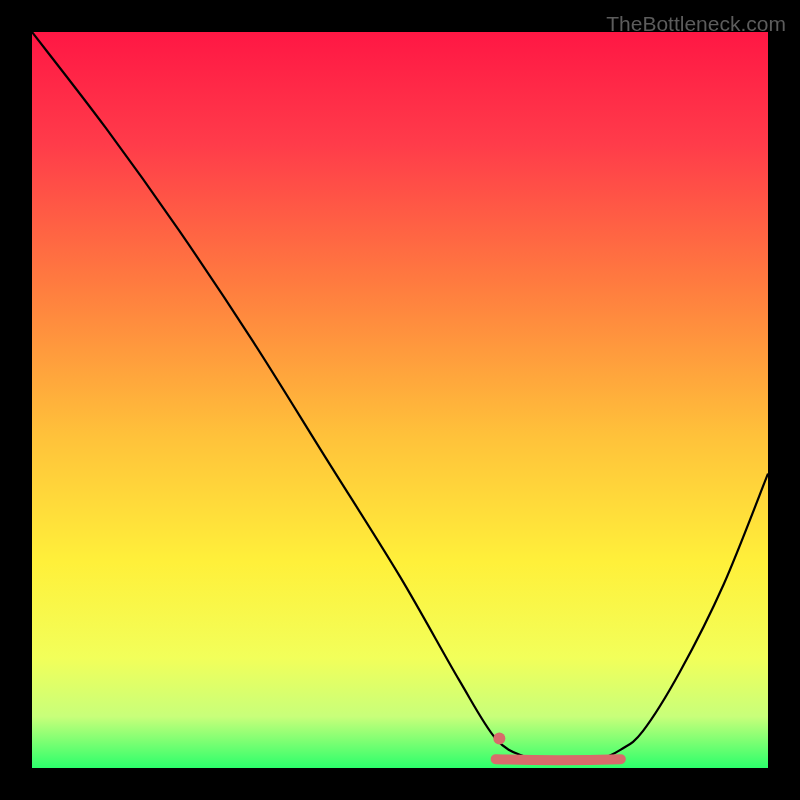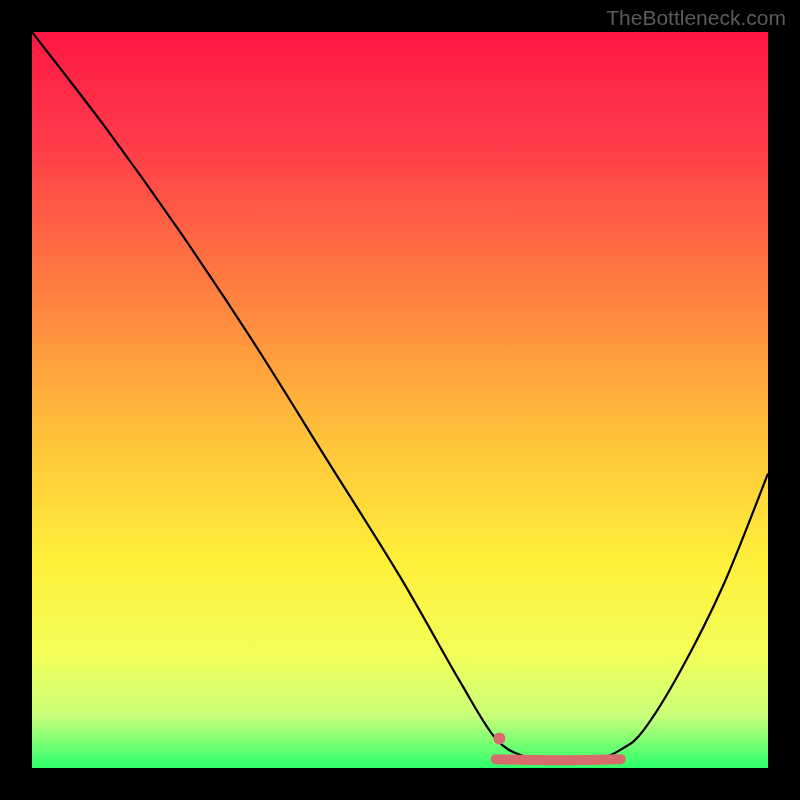"TheBottleneck.com" .watermark { top: 6px -> 12px }
